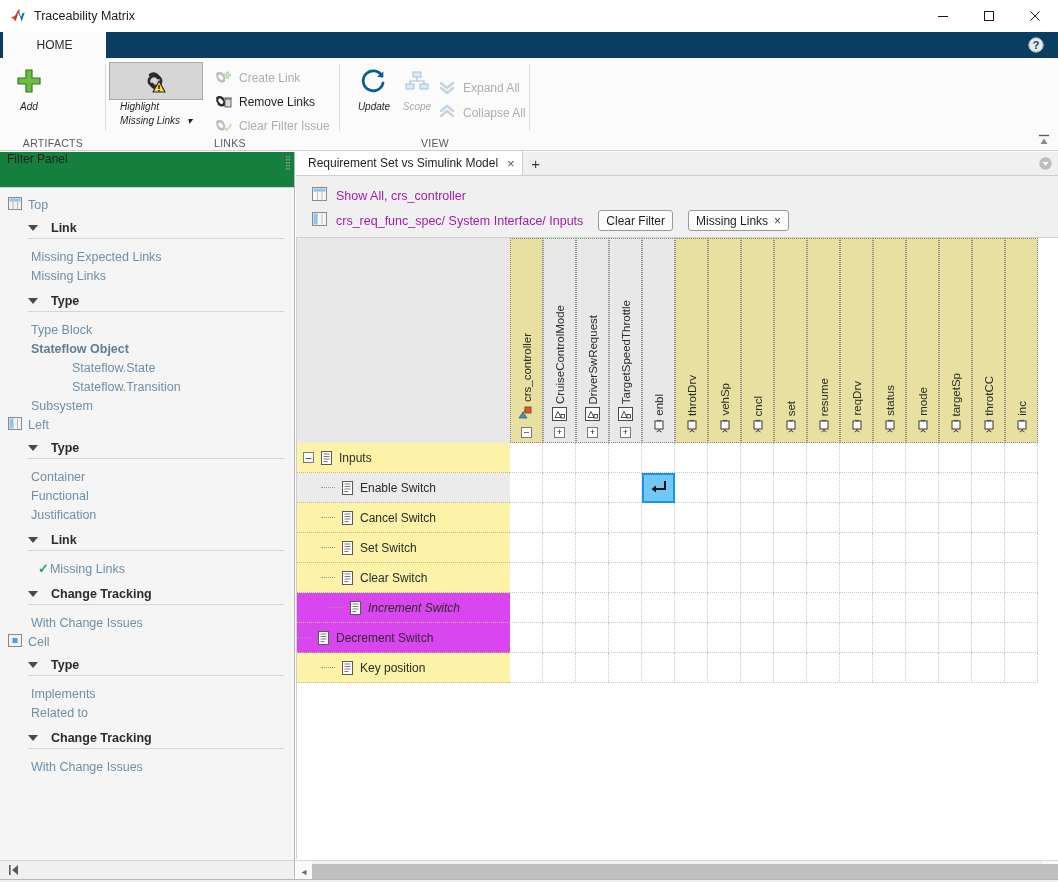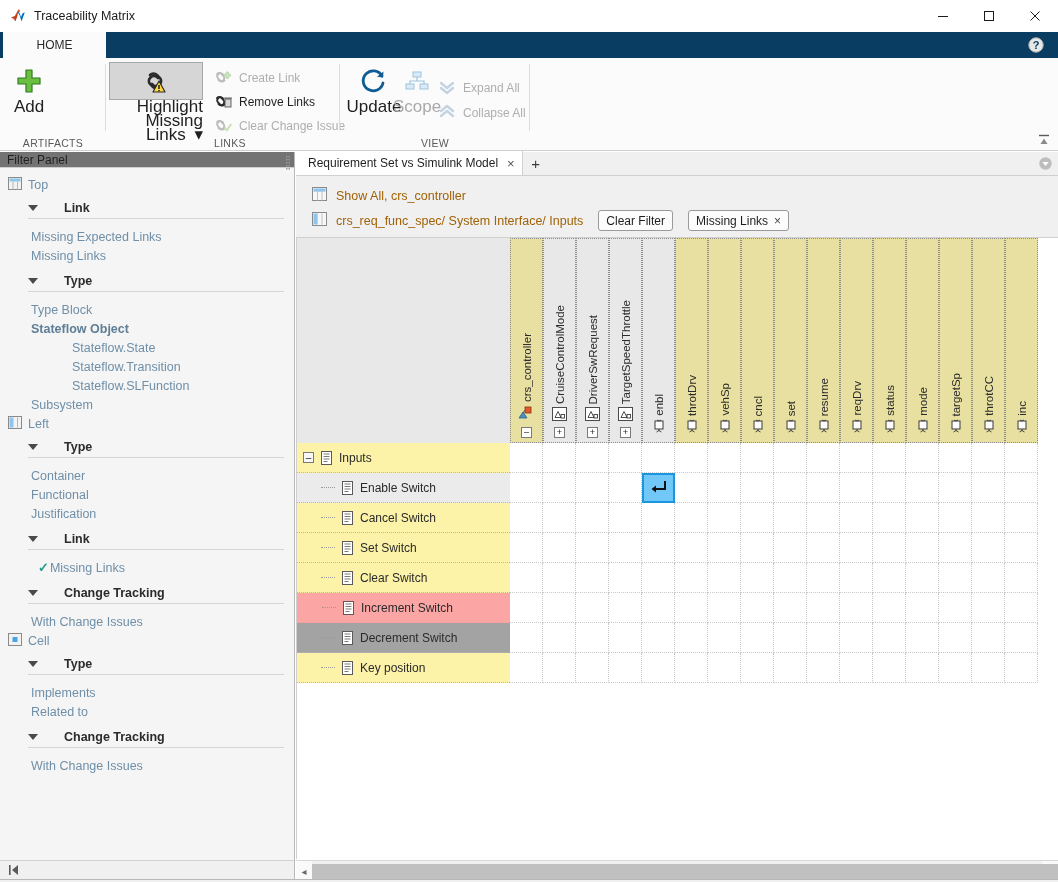"Add" .bigbtn .blabel { font-size: 17px -> 10px; font-style: none -> italic; text-align: right -> left }
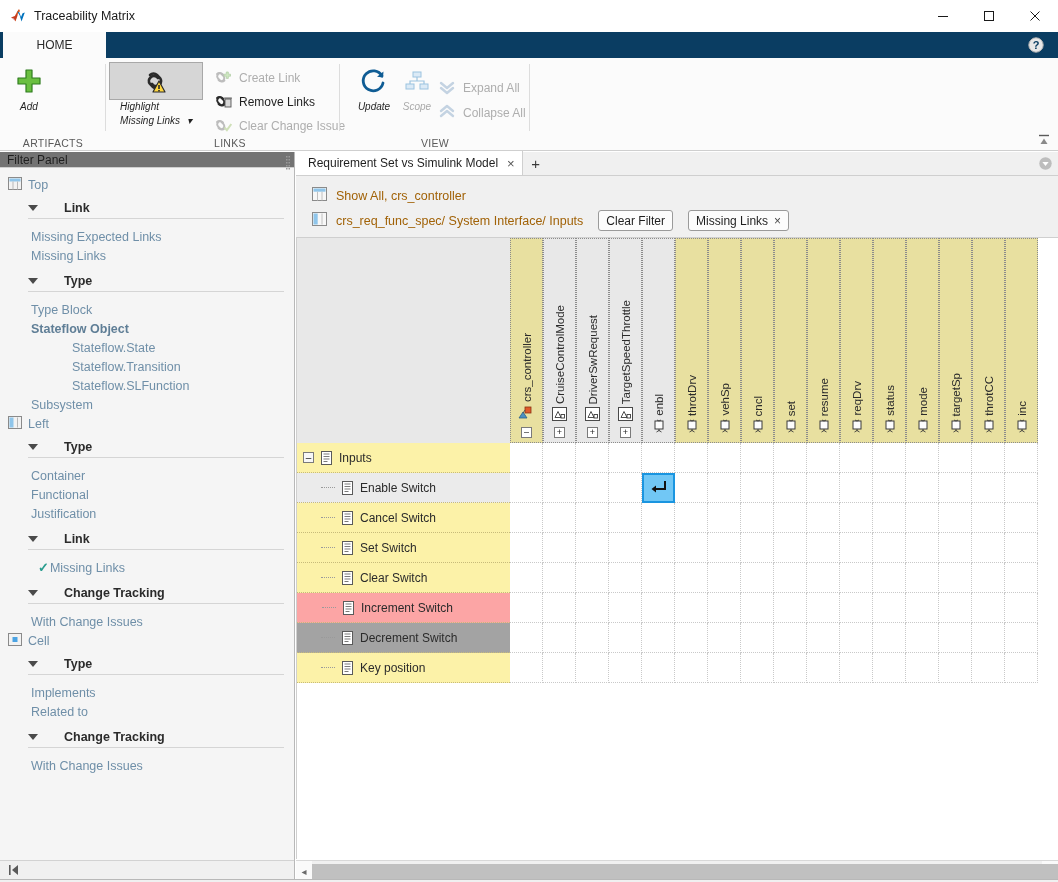"Clear Change Issue" span.slabel { text: Change -> Filter }
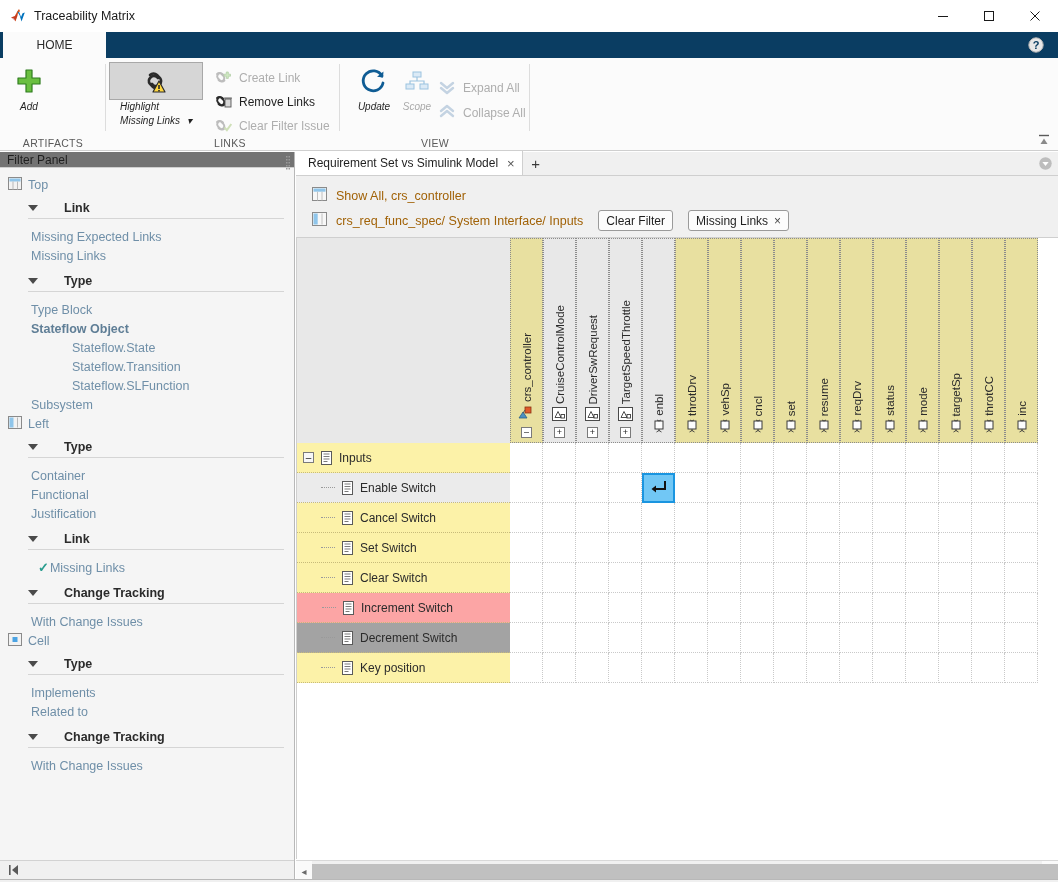"Filter Panel" .fp-header { align-items: flex-end -> flex-start; background: #737373 -> #15803d; height: 16px -> 36px }
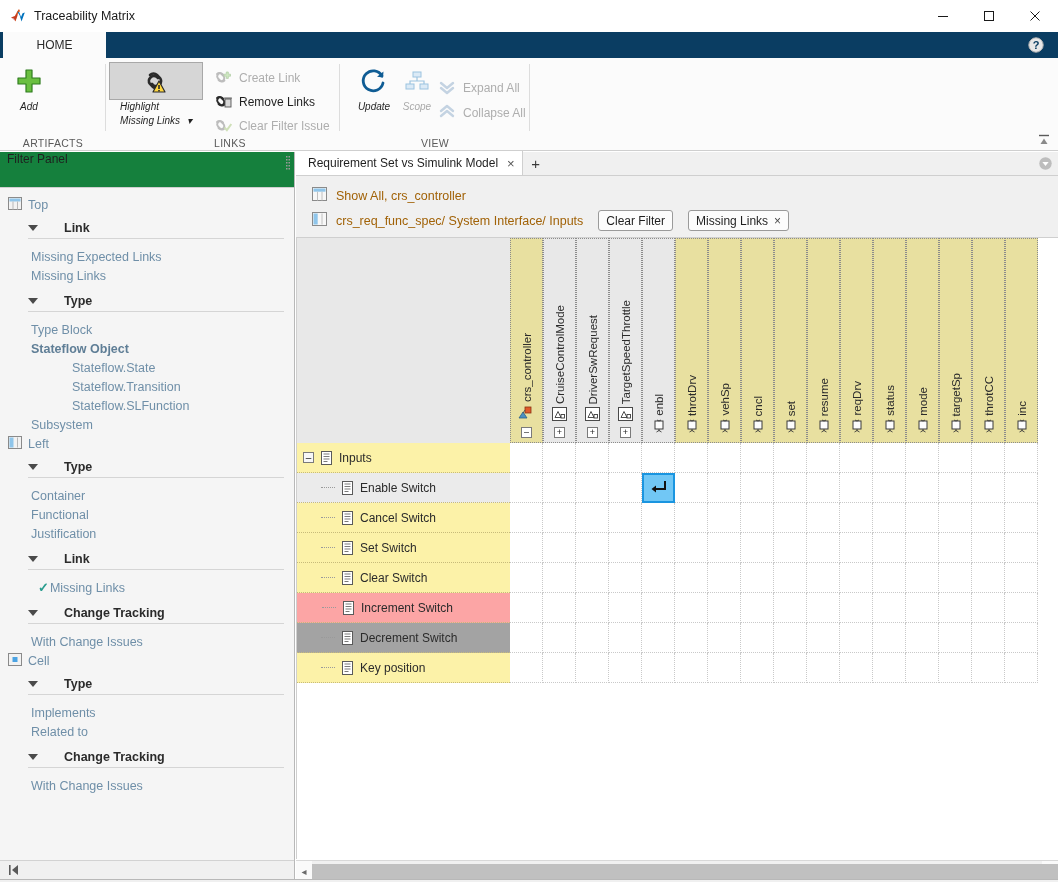"Show All, crs_controller" .crumb-link { color: #a16207 -> #a21caf }
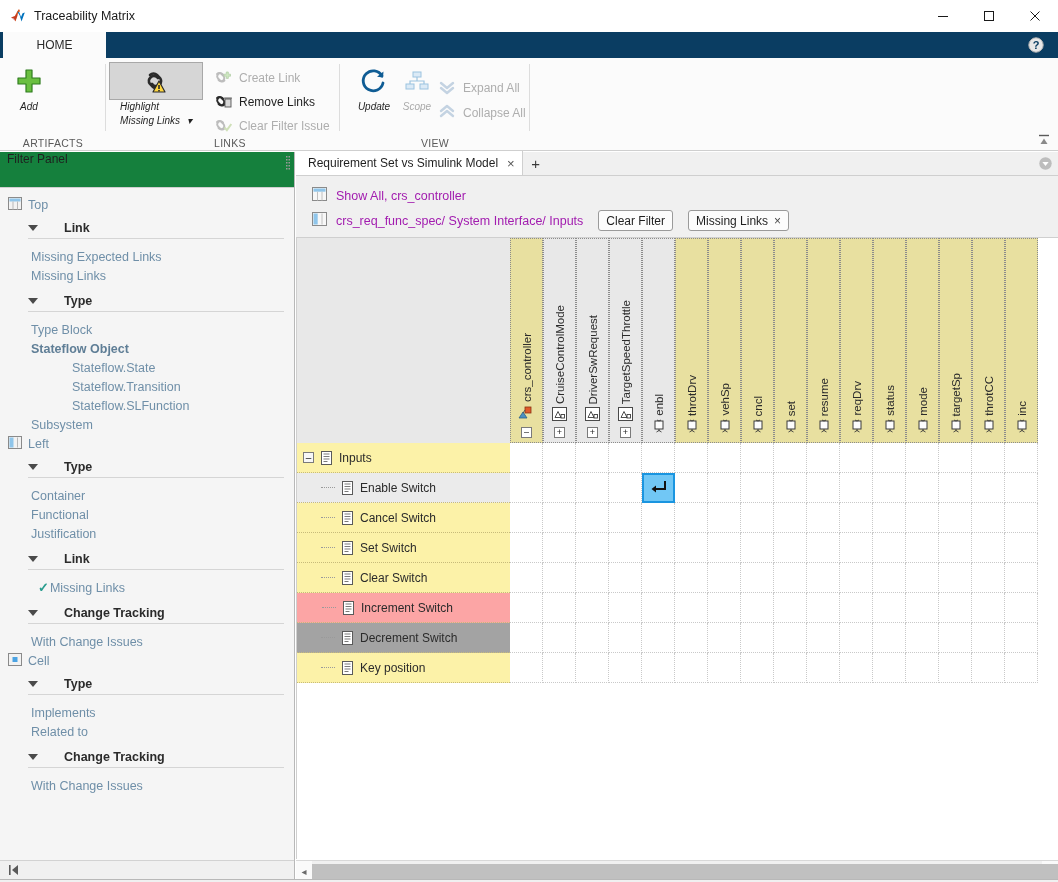"Link" .sec { gap: 26px -> 13px }
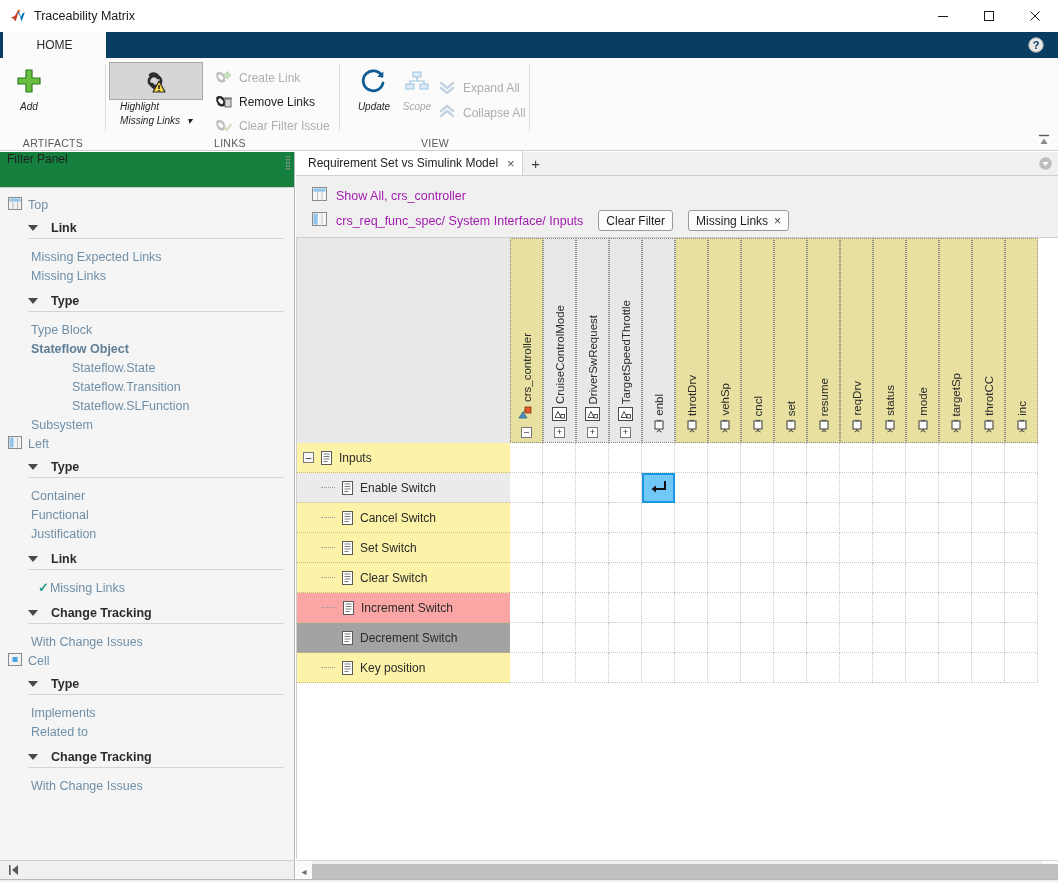"Stateflow.SLFunction" div.fitem { html: <div> <span>Stateflow.SLFunction</span> </div> -> none }
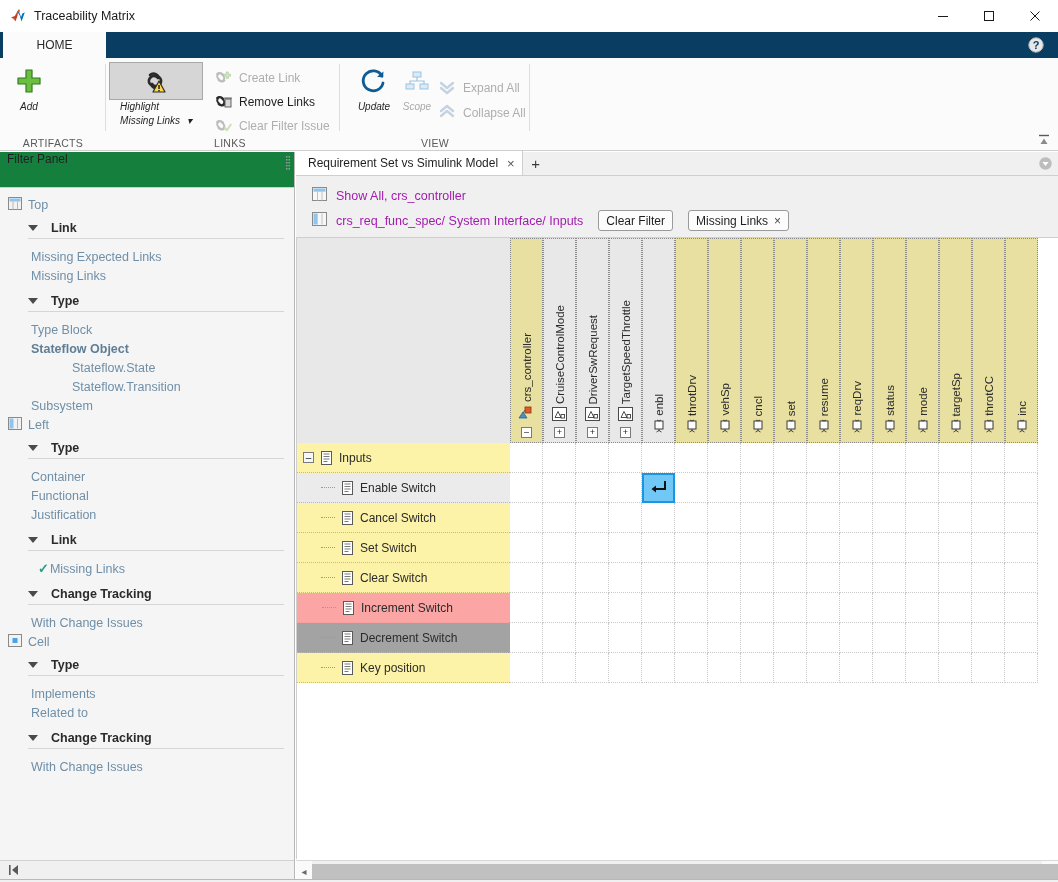"Increment Switch" div.rowlabel { background: #fca5a5 -> #d946ef; font-style: none -> italic; padding-left: 25px -> 32px }
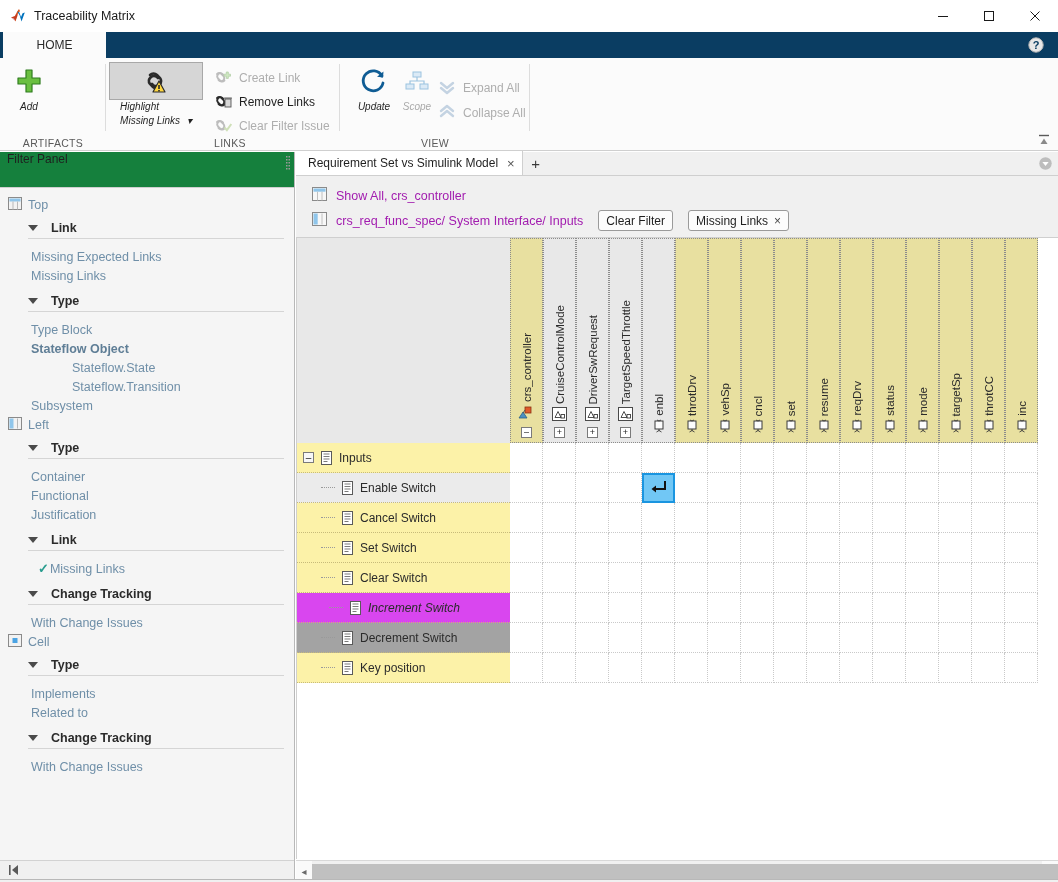"Decrement Switch" div.rowlabel { background: #a3a3a3 -> #d946ef; padding-left: 24px -> none }
